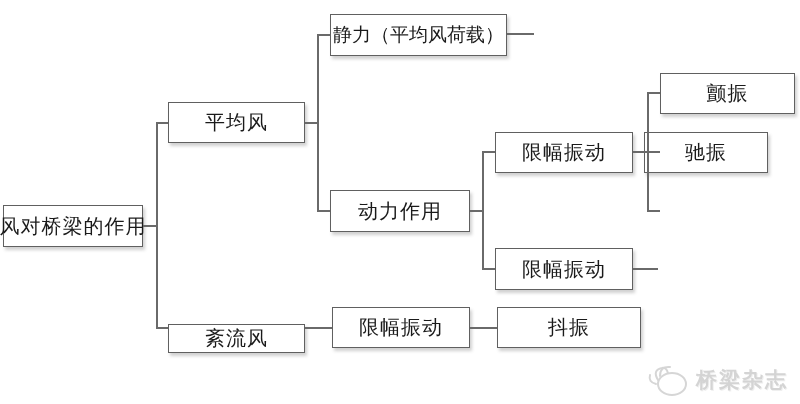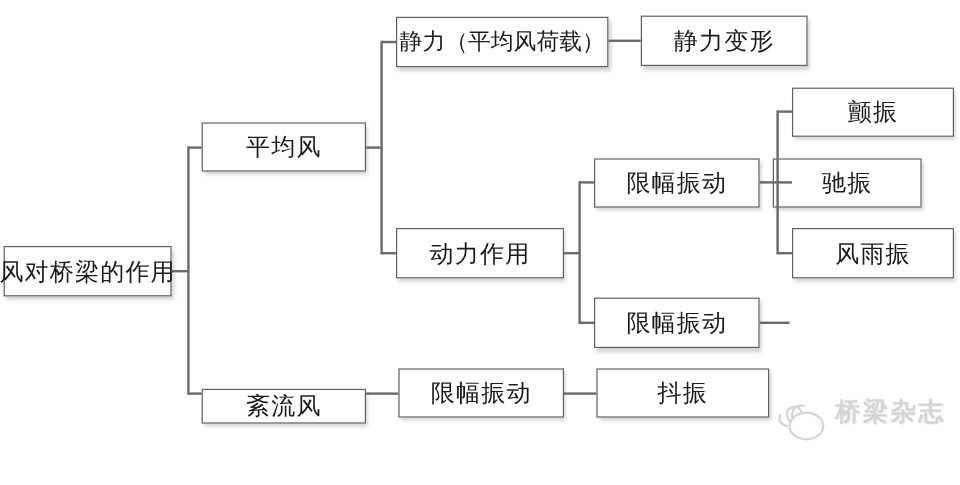"静力变形" div.node { html: <div>静力变形</div> -> none }
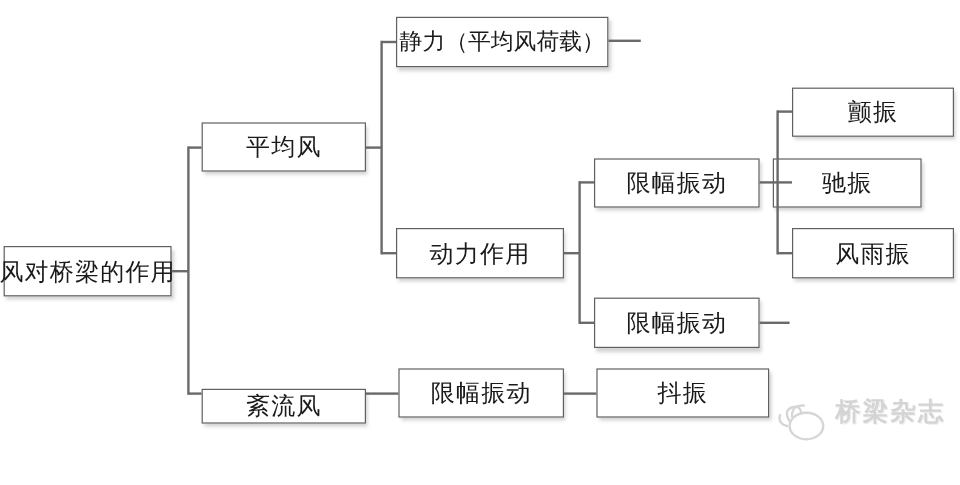"风雨振" div.node { html: <div>风雨振</div> -> none }
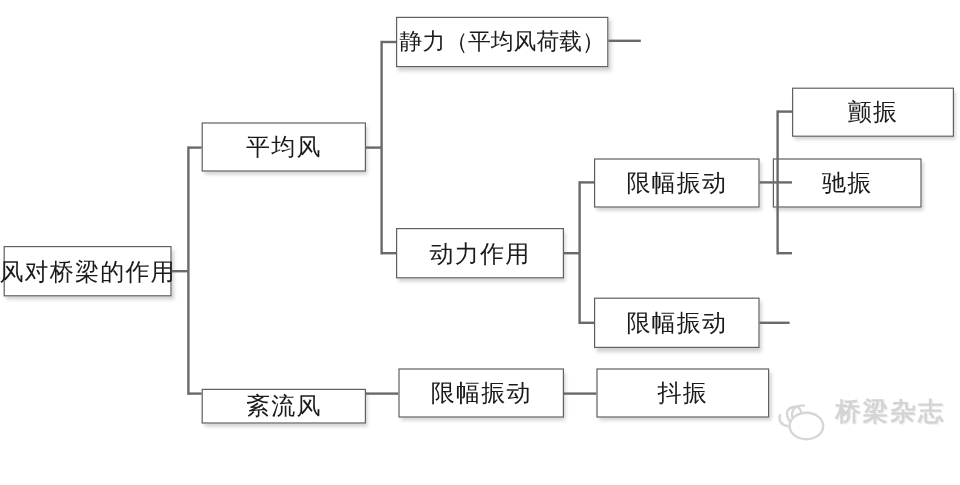"桥梁杂志" .watermark { align-items: flex-start -> center; top: 329px -> 358px }
